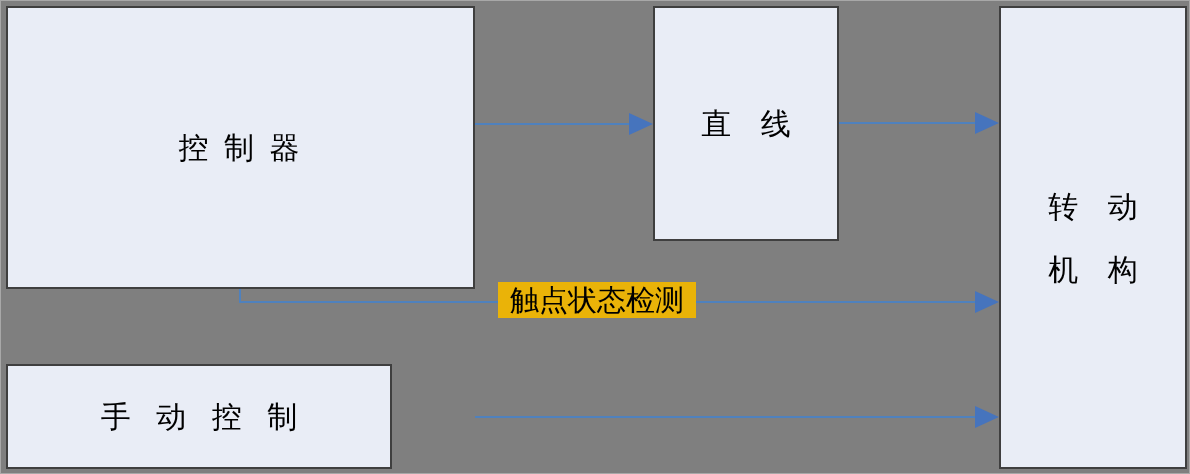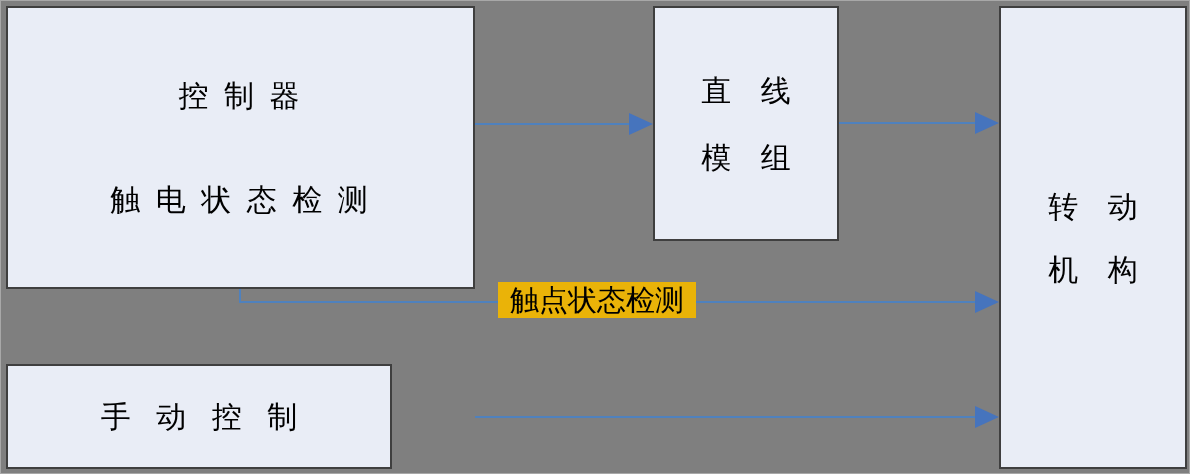"模 组" div.line { html: <div>模 组</div> -> none }
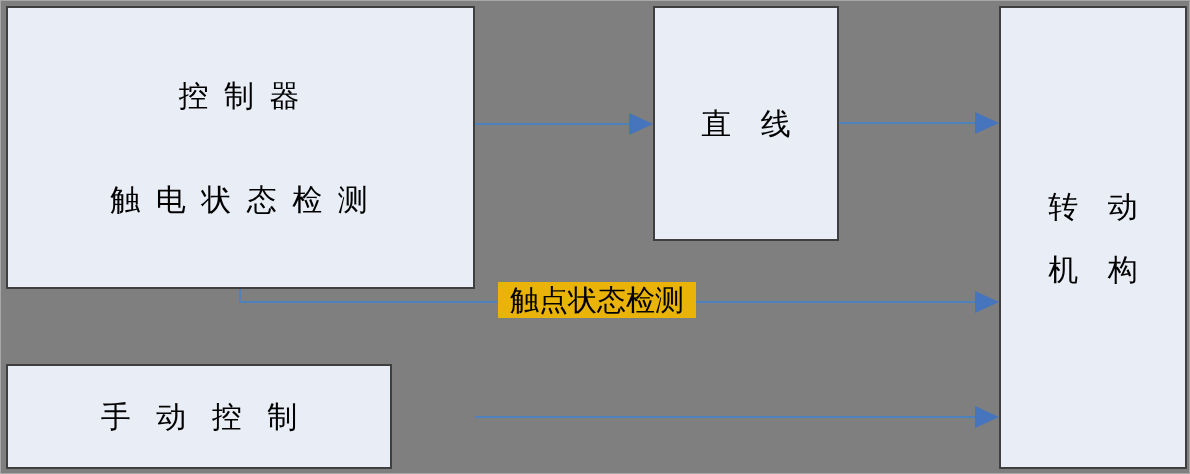"触 电 状 态 检" div.line { html: <div>触 电 状 态 检 测</div> -> none }
